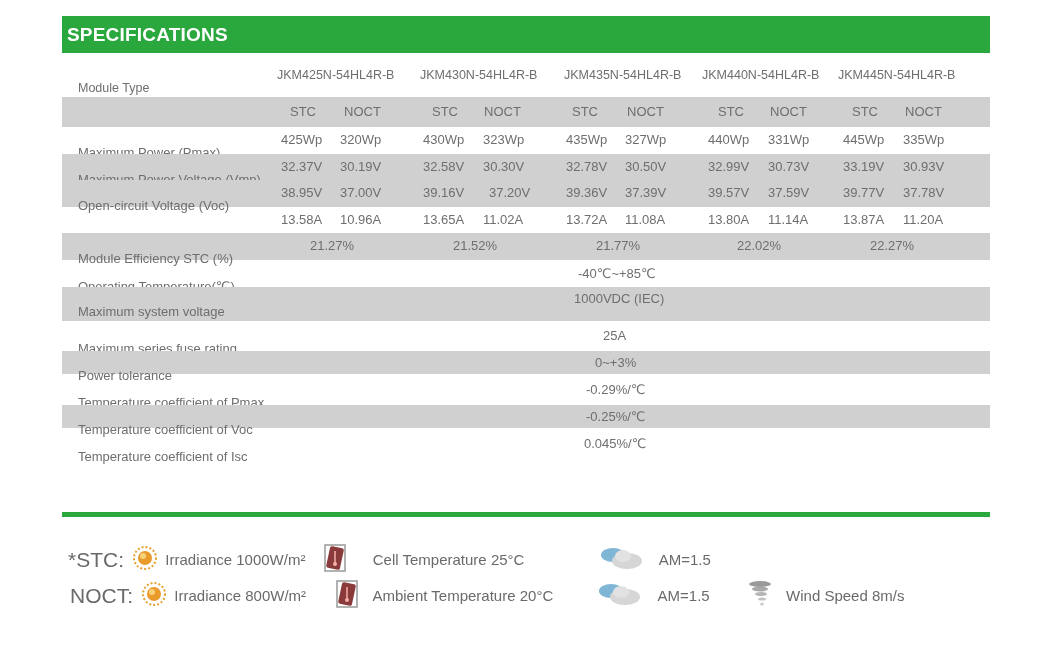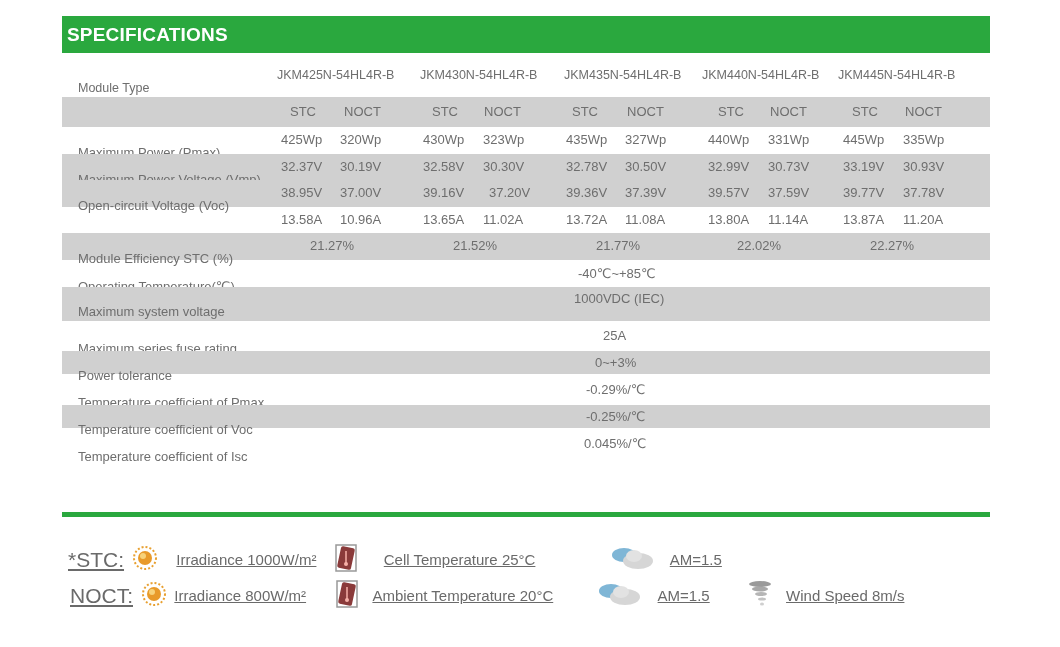"*STC:" .legend span { text-decoration: underline -> none }
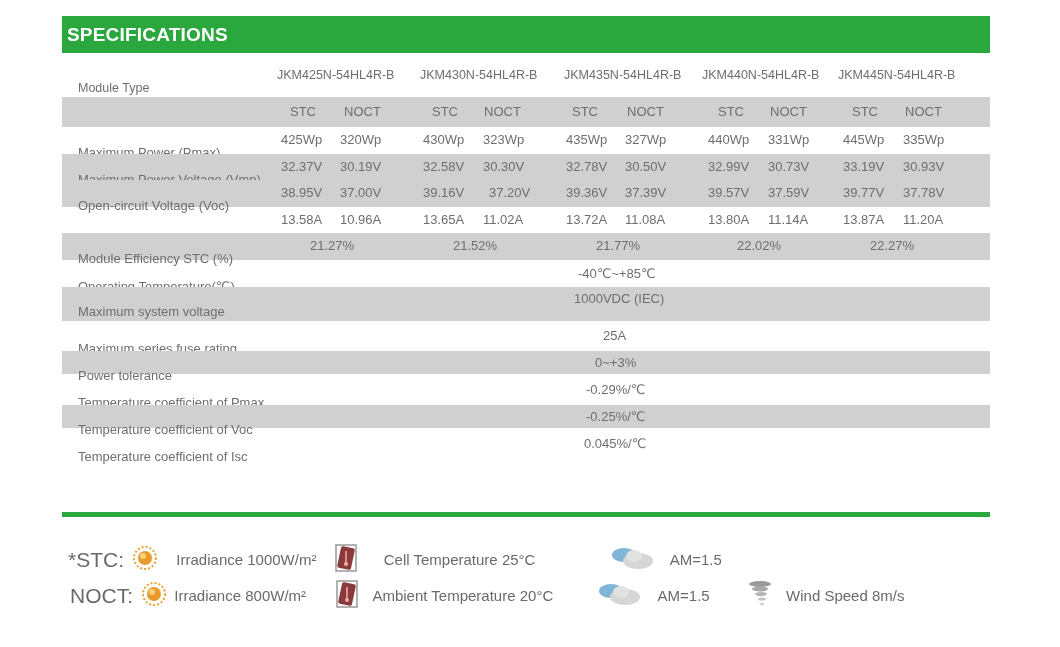"Irradiance 1000W/m²" span { margin-left: 14px -> 3px }
